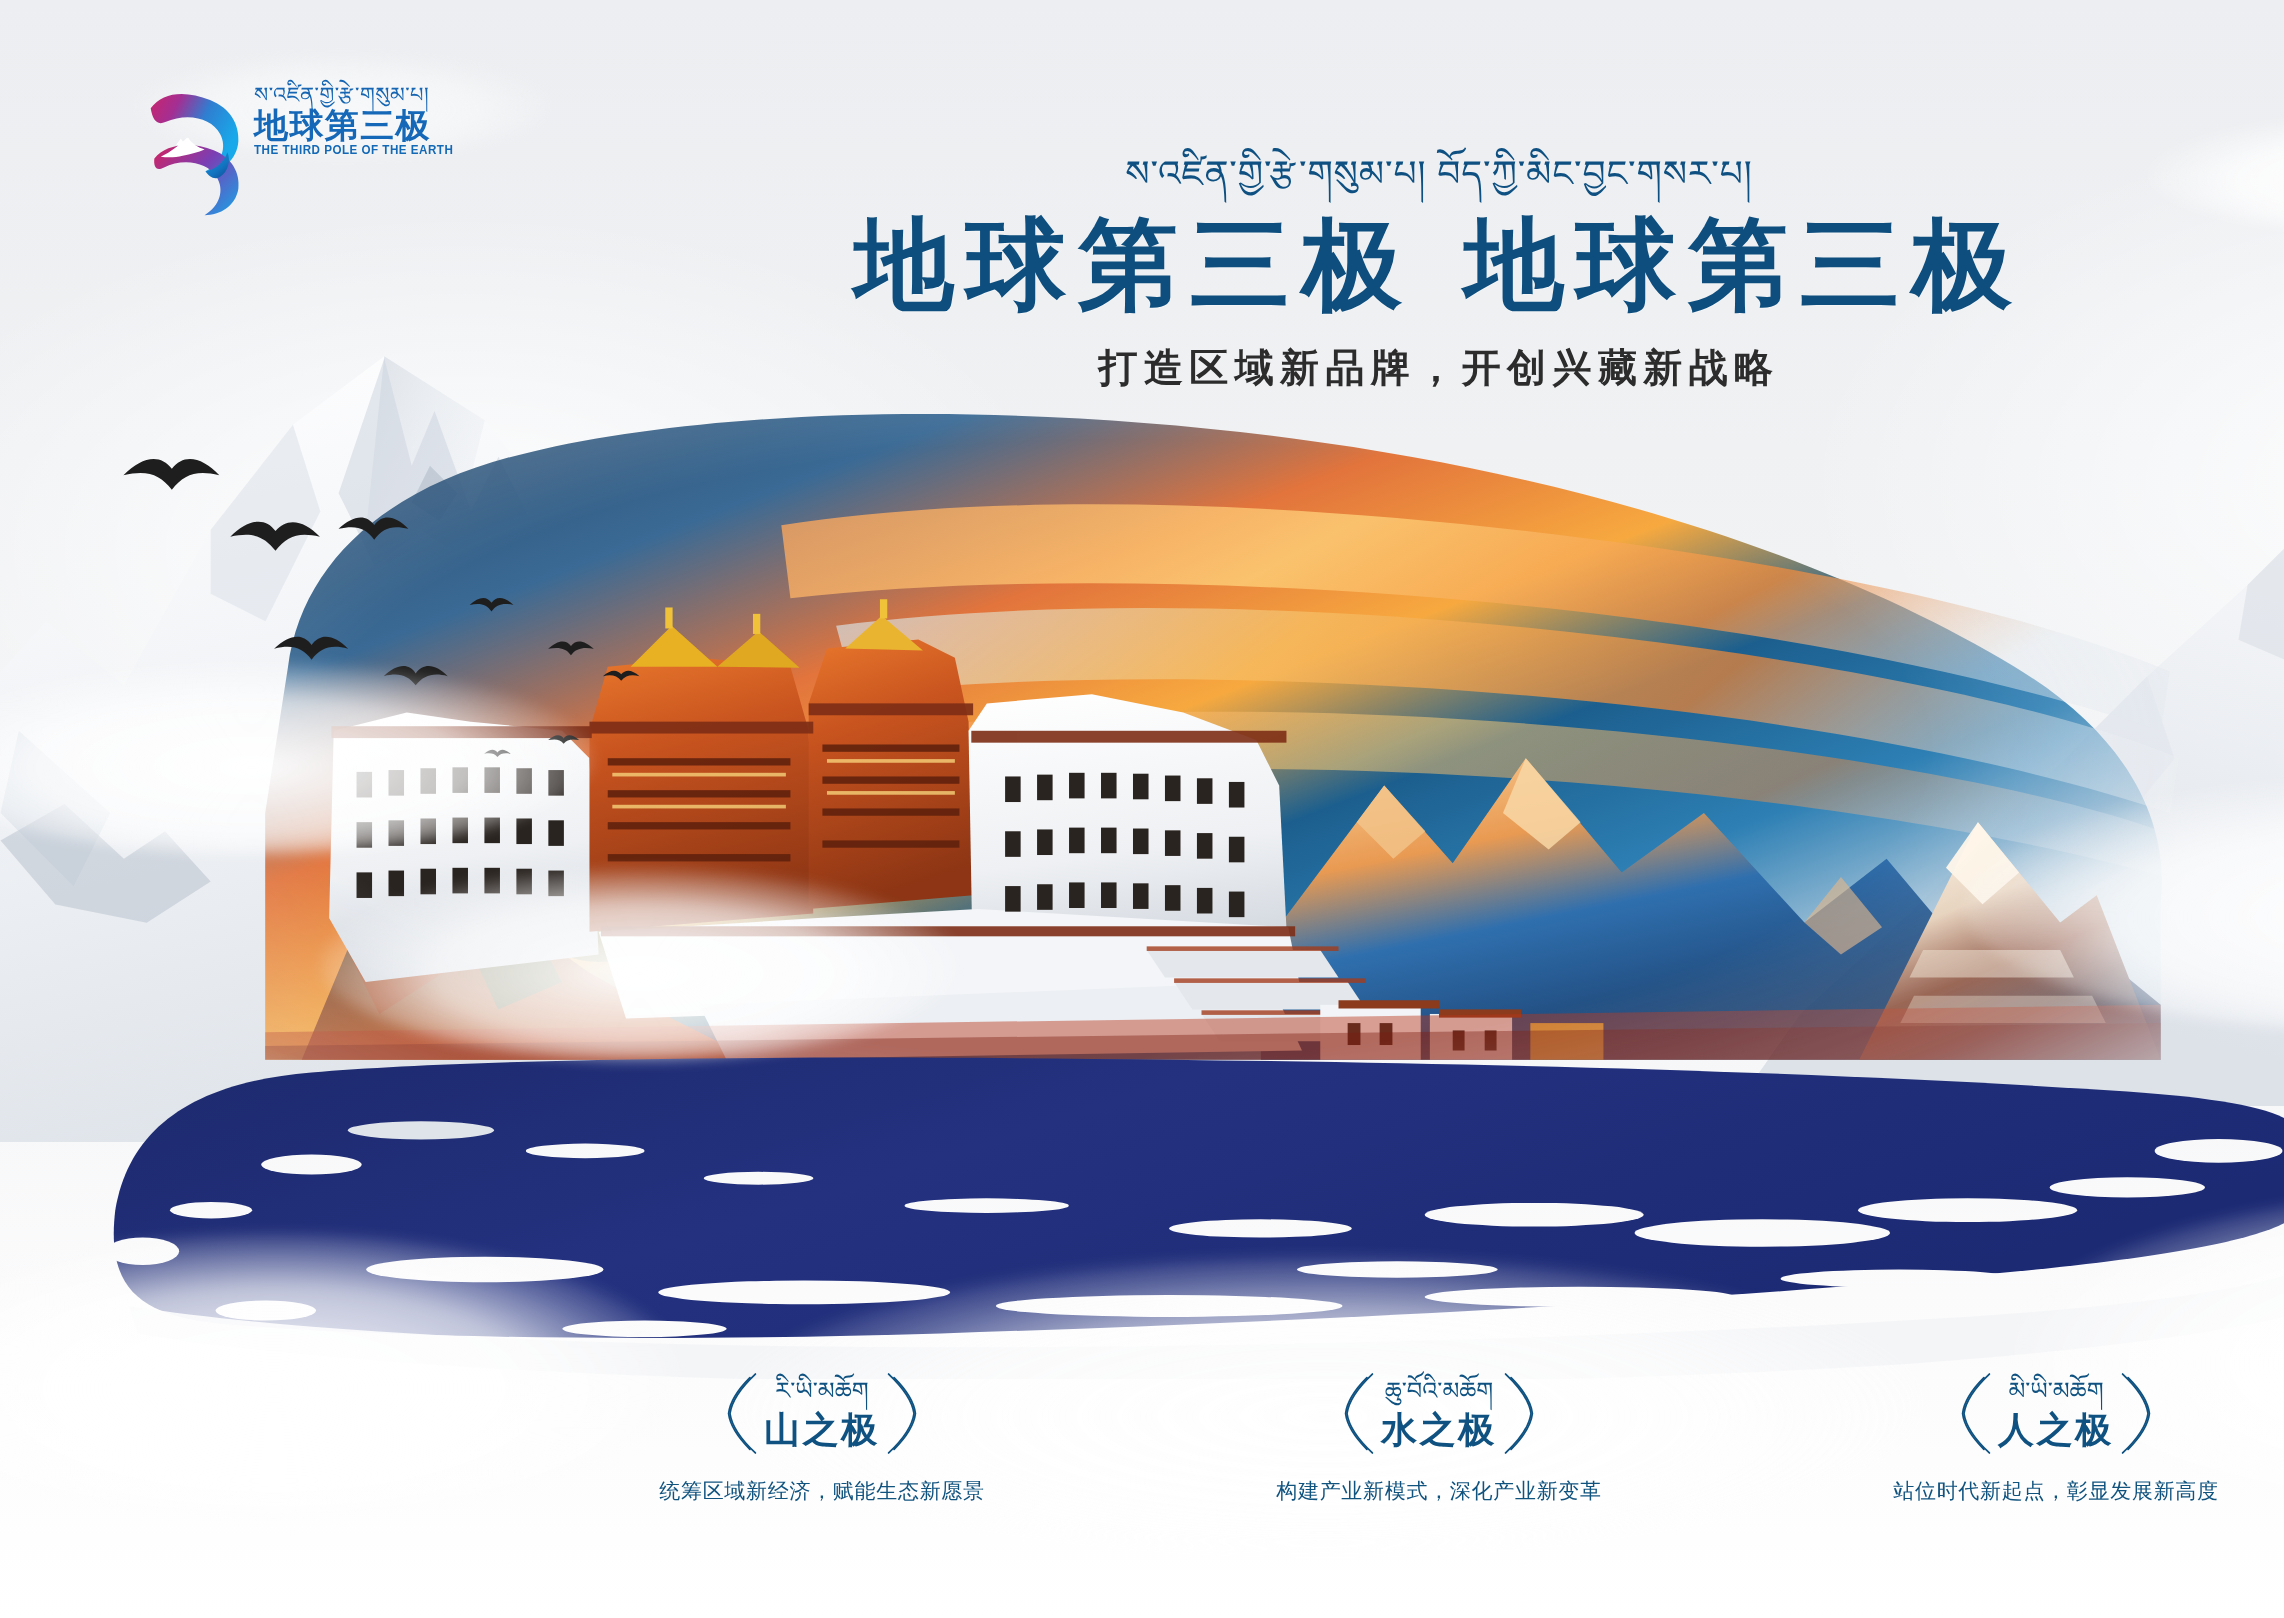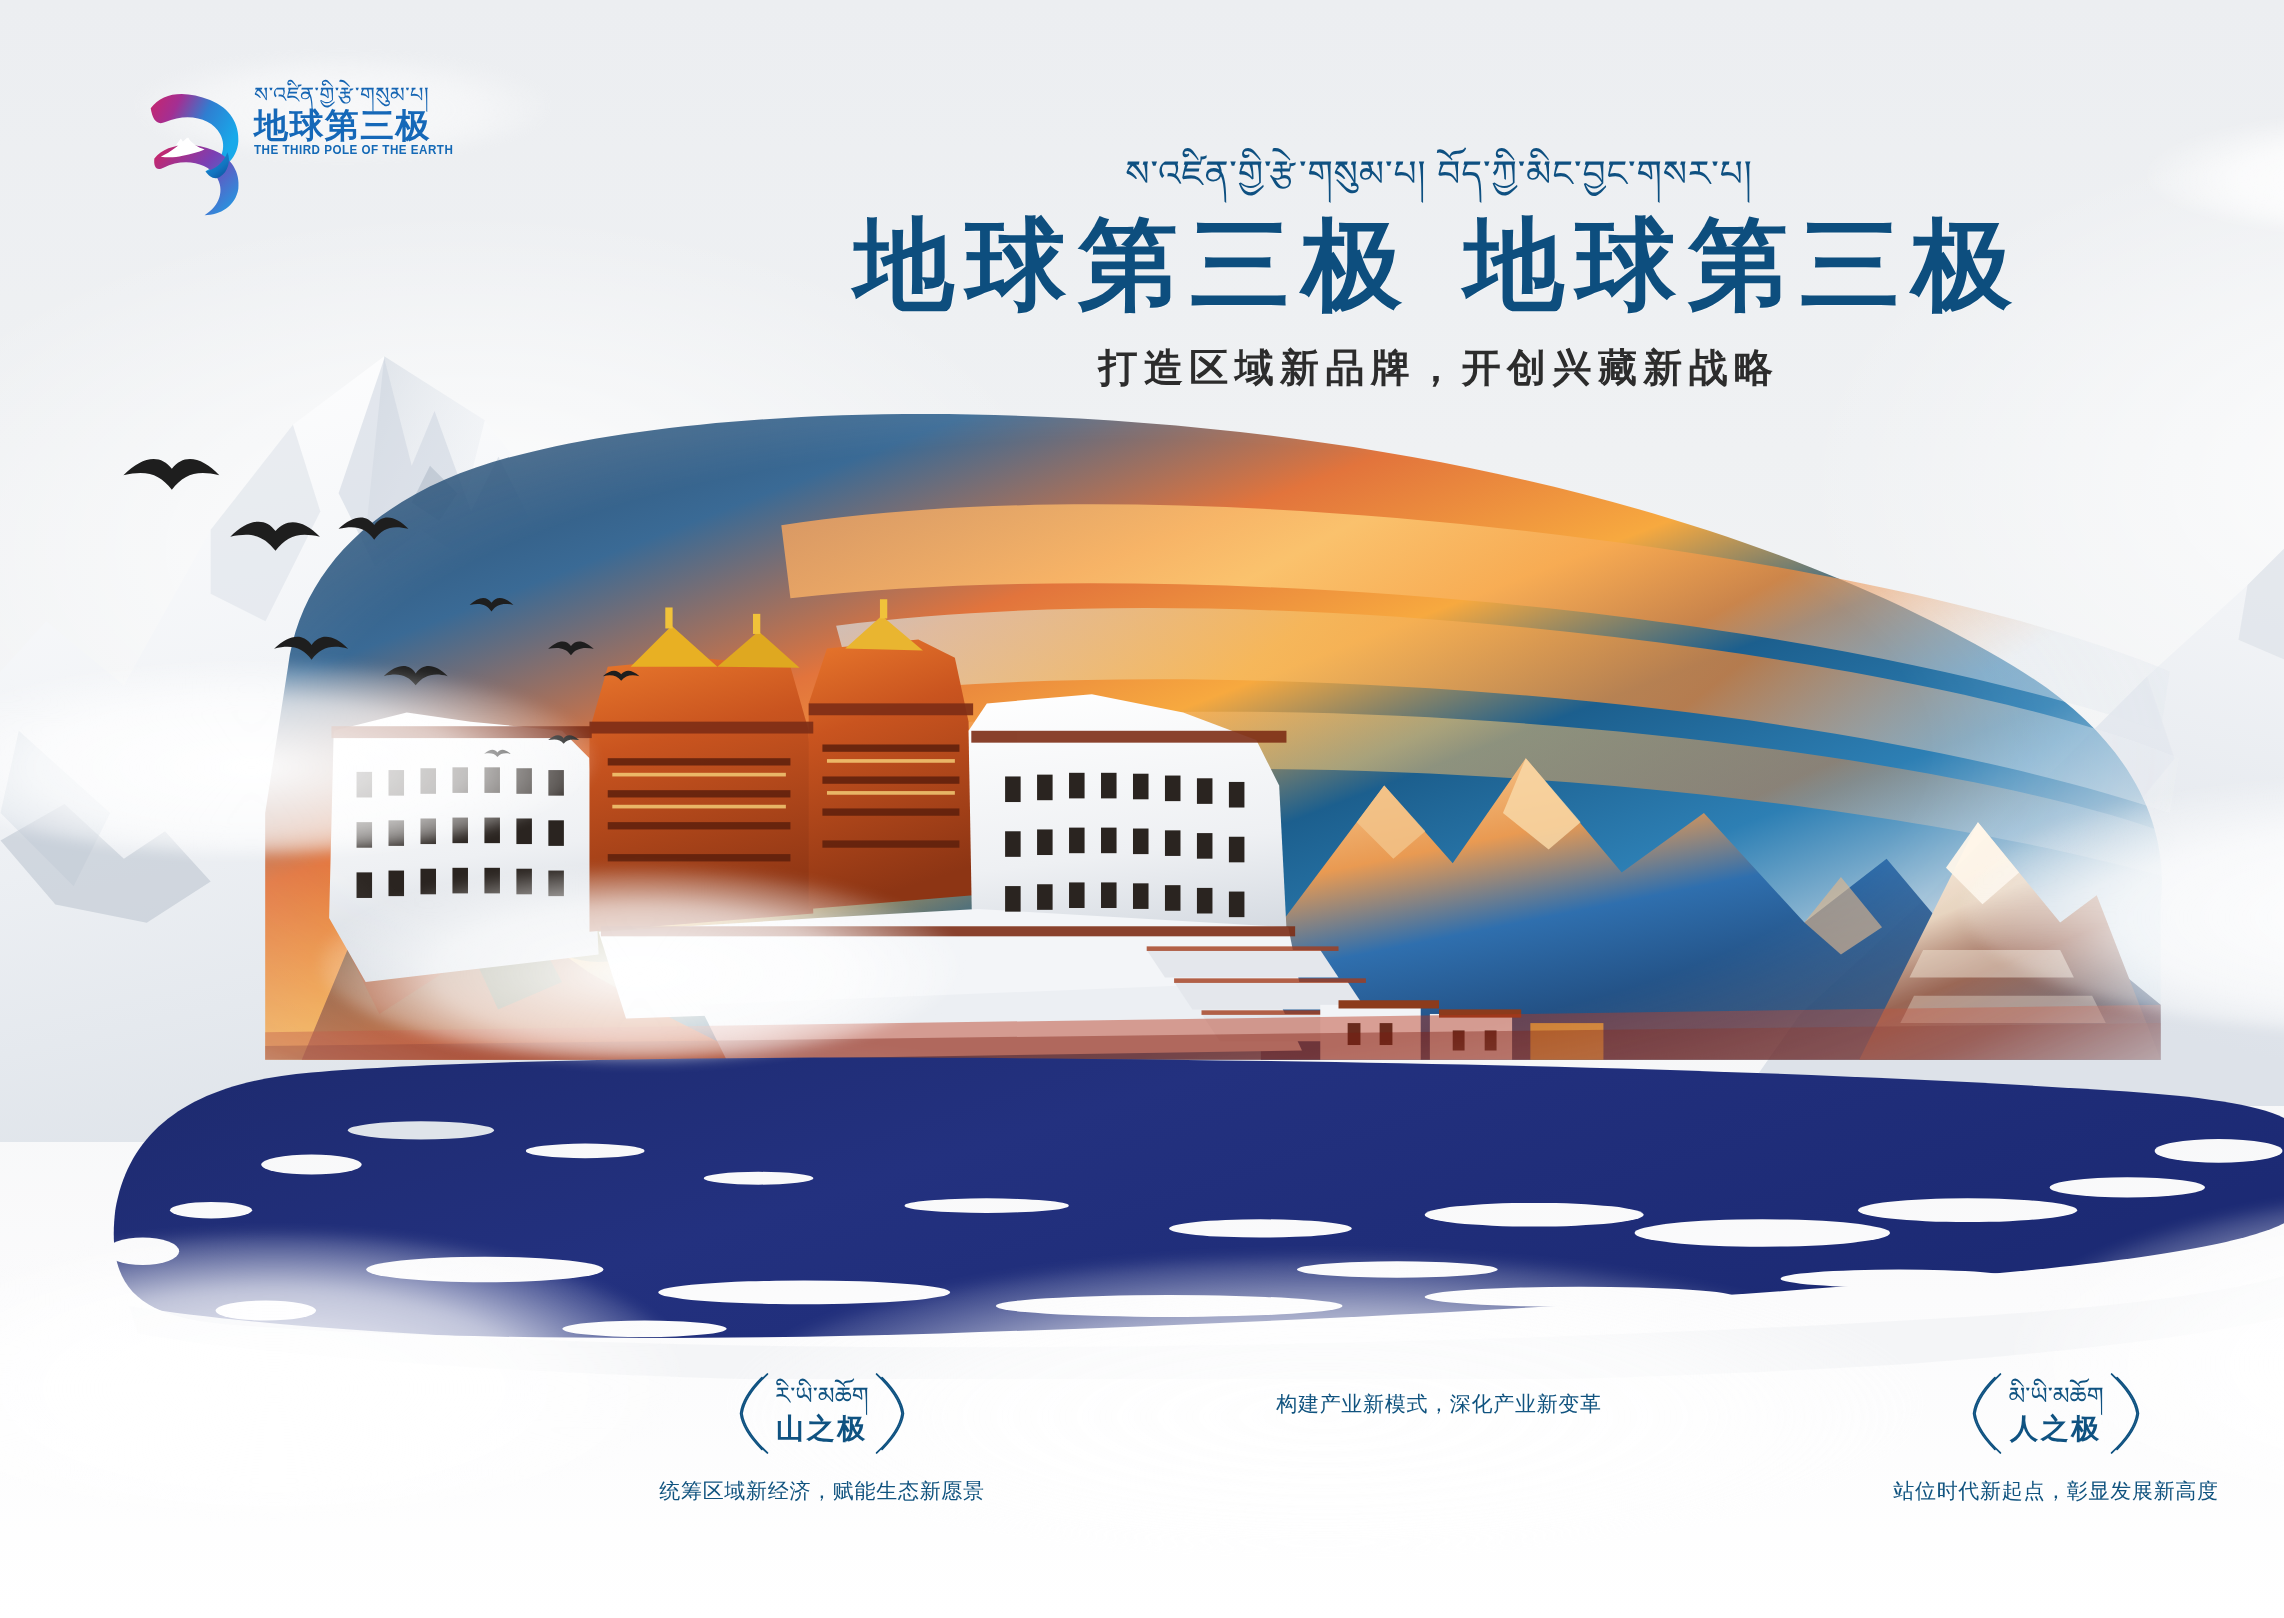"ཆུ་བོའི་མཆོག" div.pole-top { html: none -> <div> <svg> <g> <path></path> <path></path> </g> </svg> <div> <div>ཆུ་བོའི་མཆོག</div> <div>水之极</div> </div> <svg> <g> <path></path> <path></path> </g> </svg> </div> }
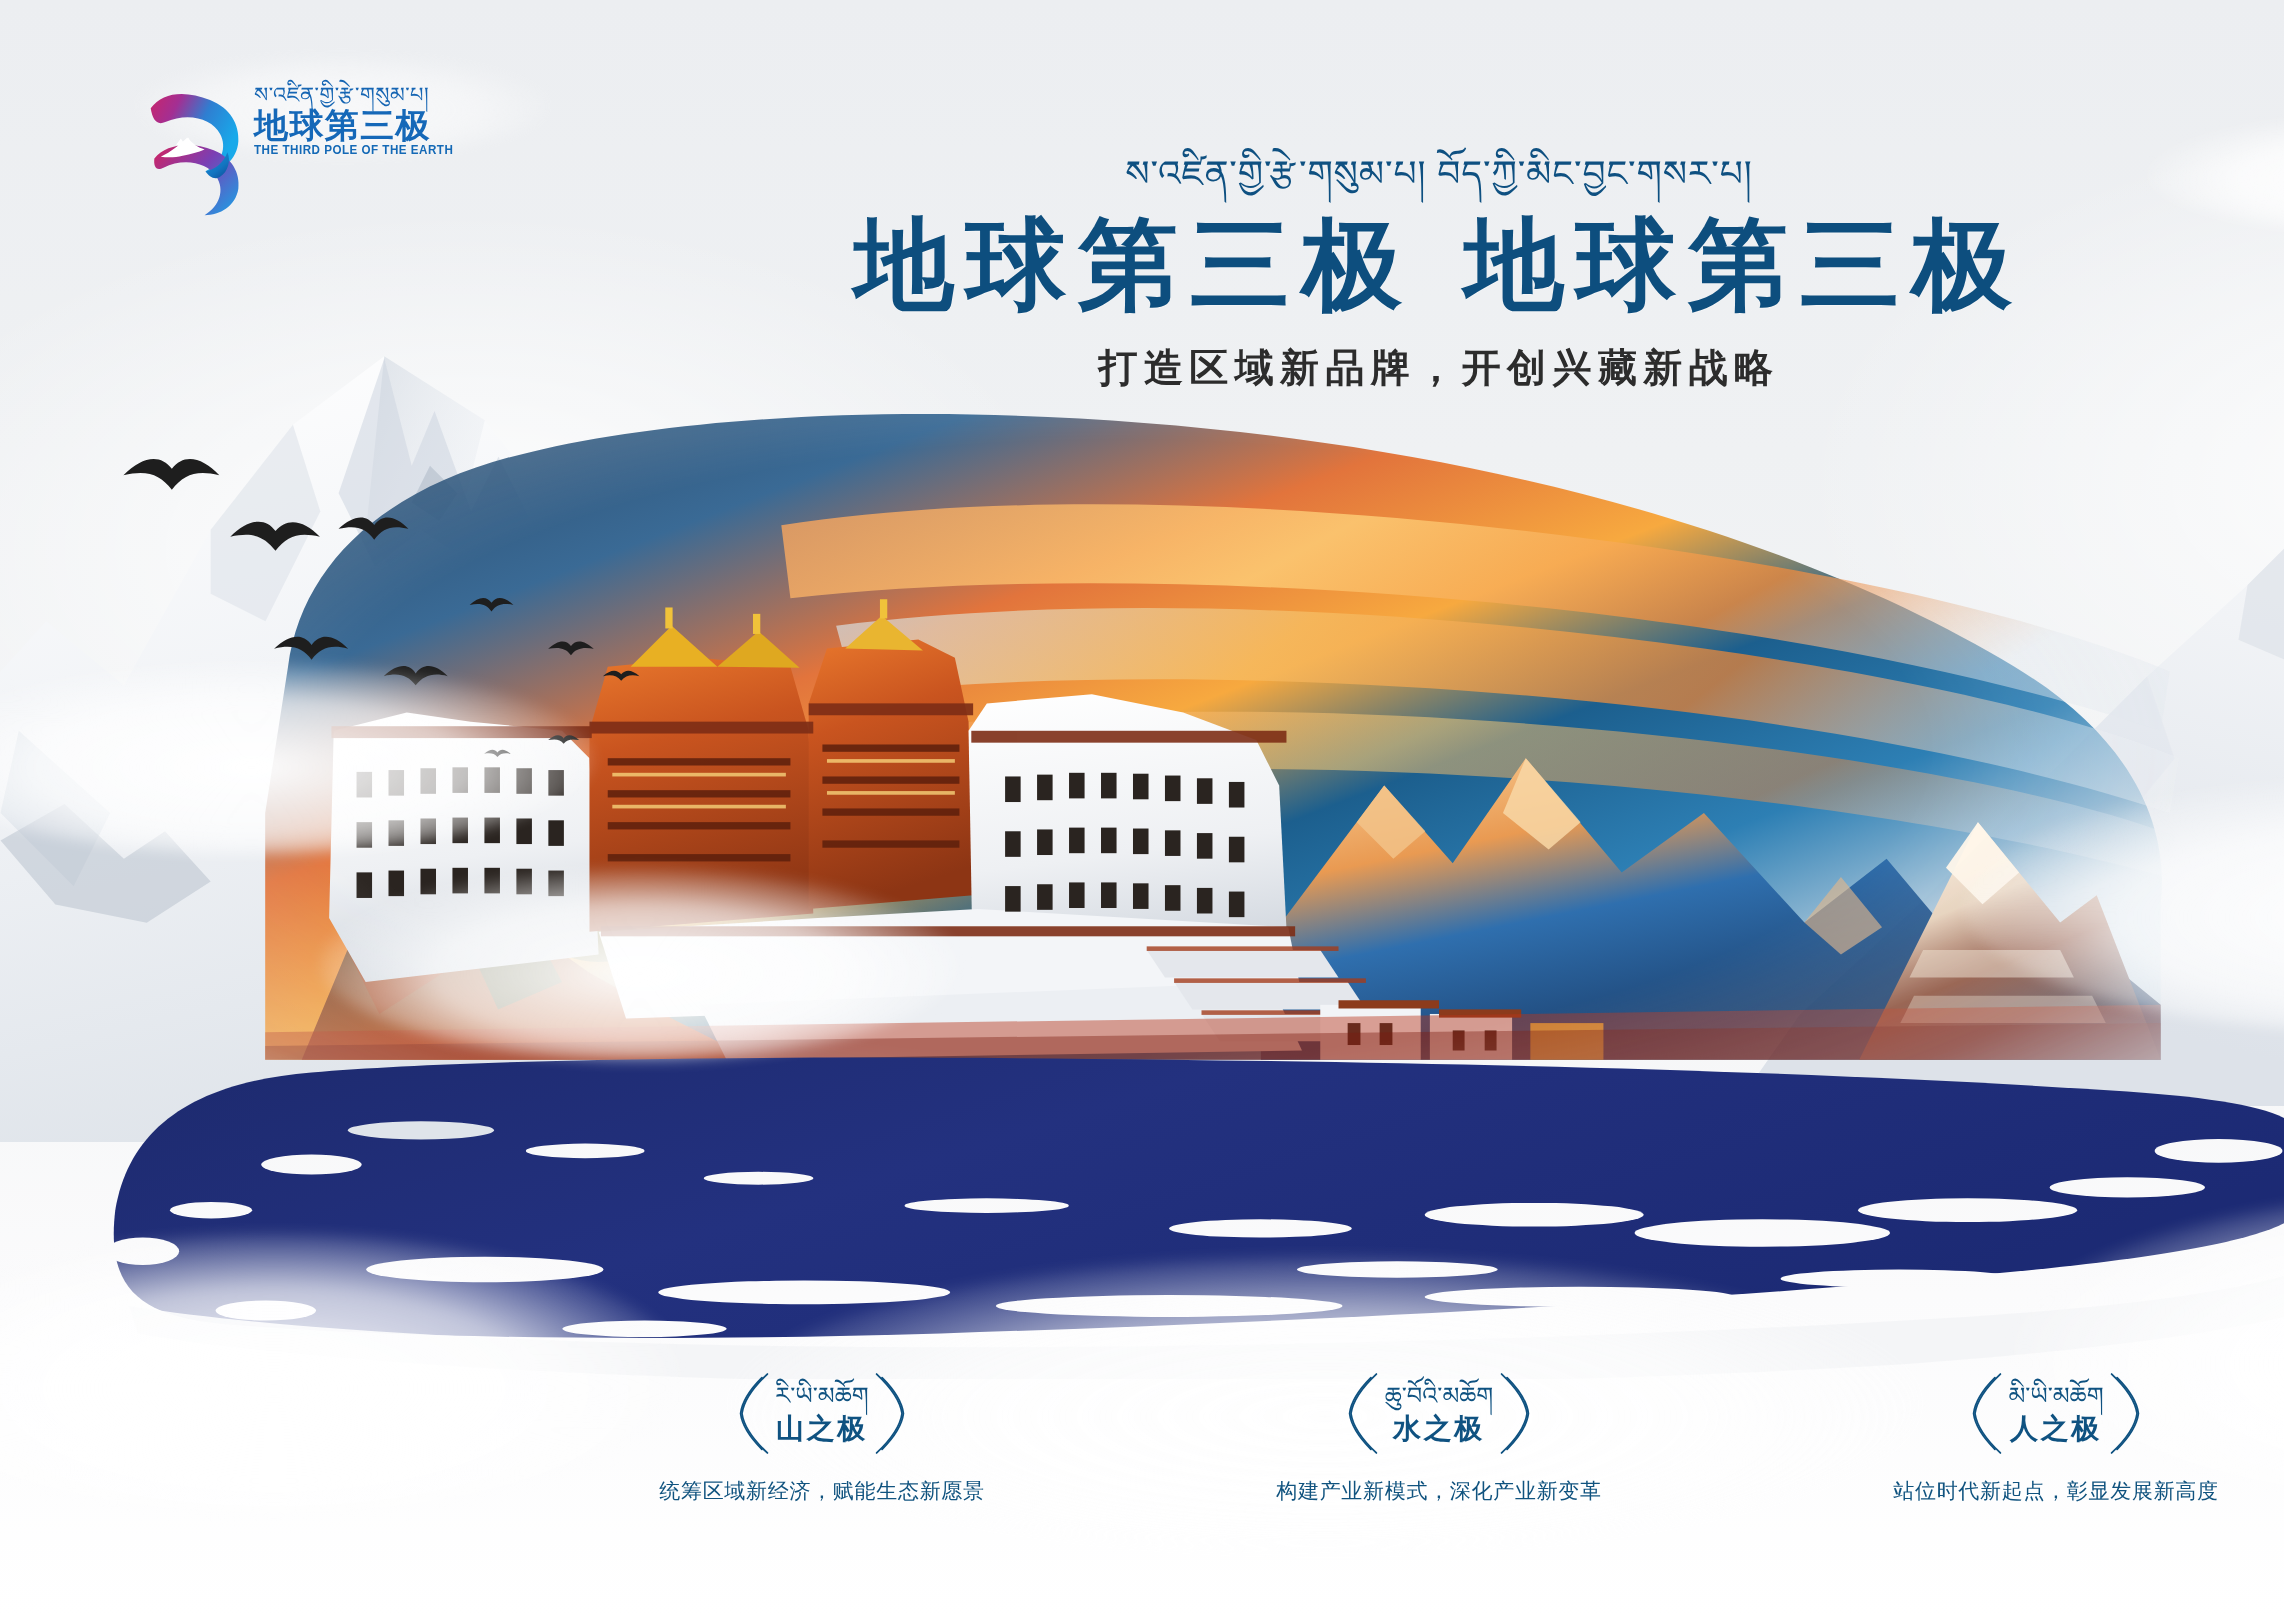"山之极" .pole-cn { font-size: 28px -> 36px }
